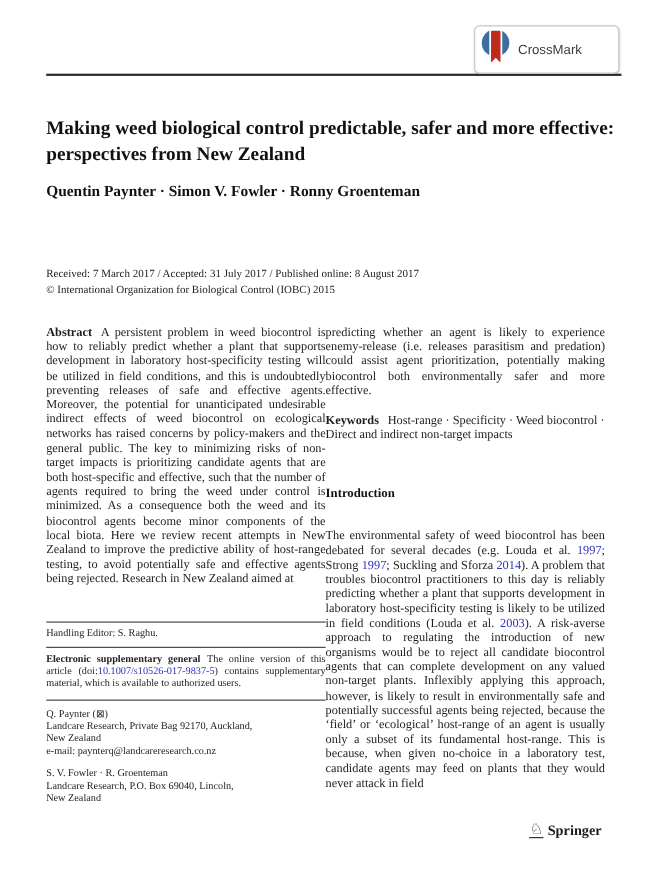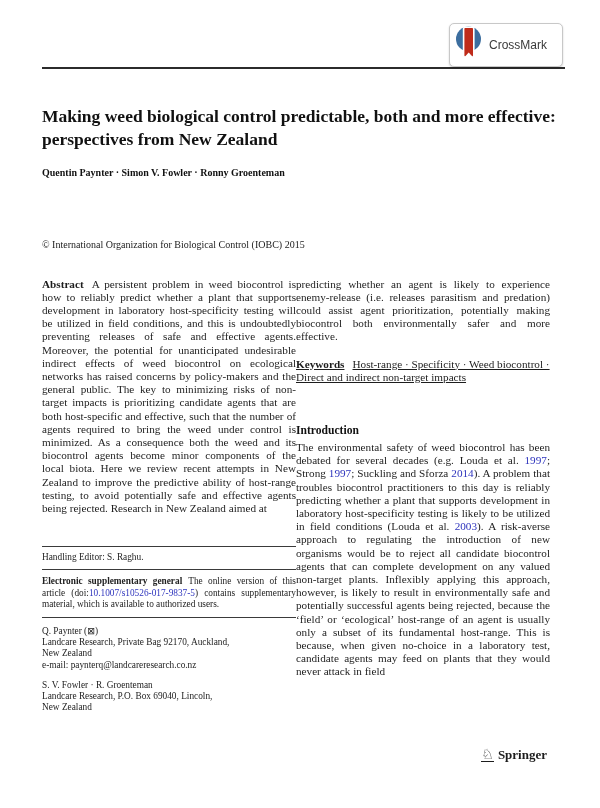"CrossMark" .crossmark-badge { width: 114px -> 132px }
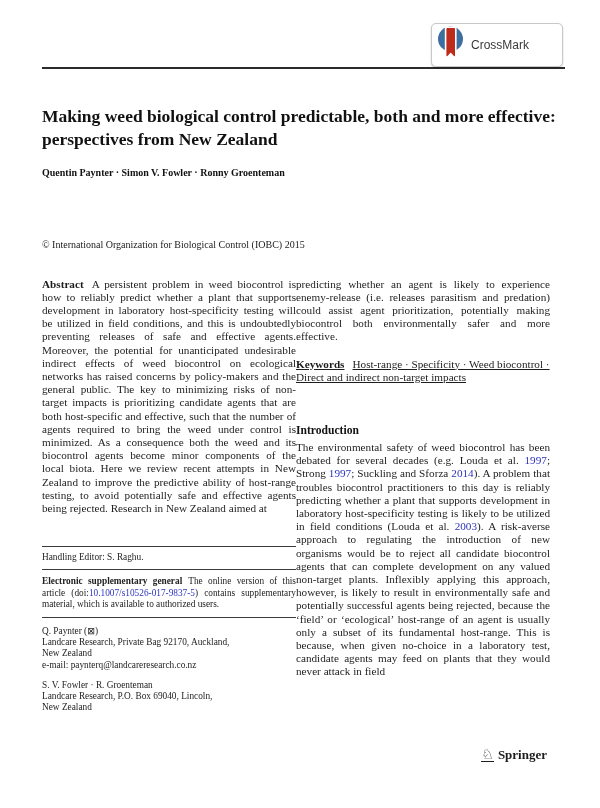"Making weed biological control" h1.paper-title { text: both -> safer }
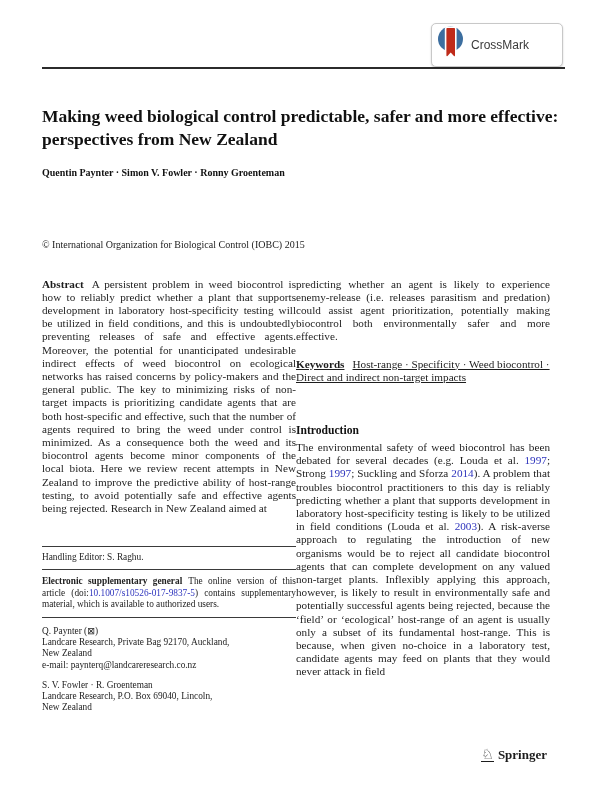"Quentin Paynter · Simon V." .authors-line { font-size: 10px -> 14px }
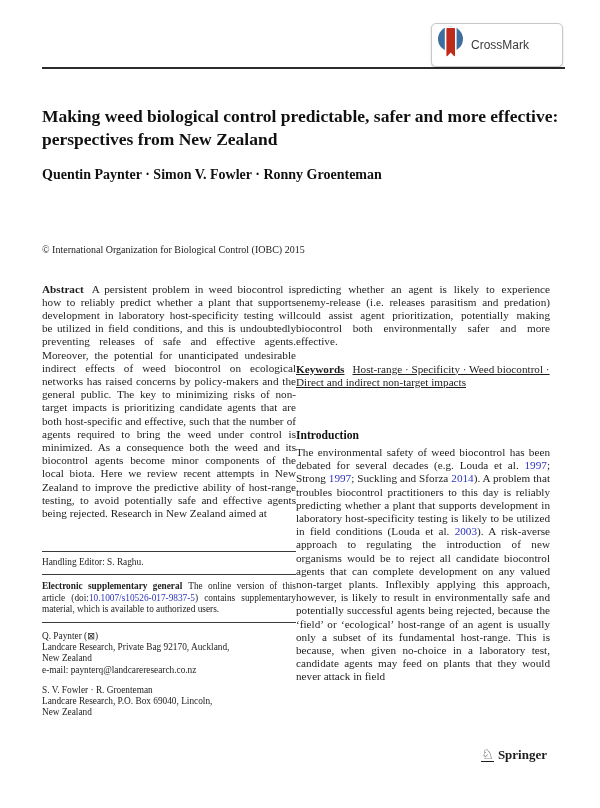"Received: 7 March 2017 /" div { html: none -> <div>Received: 7 March 2017 / Accepted: 31 July 2017 / Published online: 8 August 2017</div> }
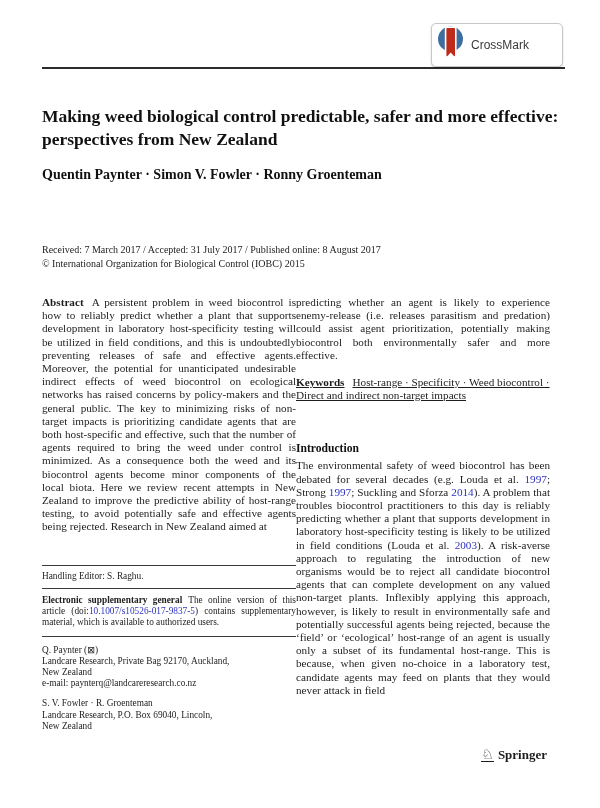"Keywords Host-range · Specificity ·" .keywords-line { text-decoration: underline -> none }
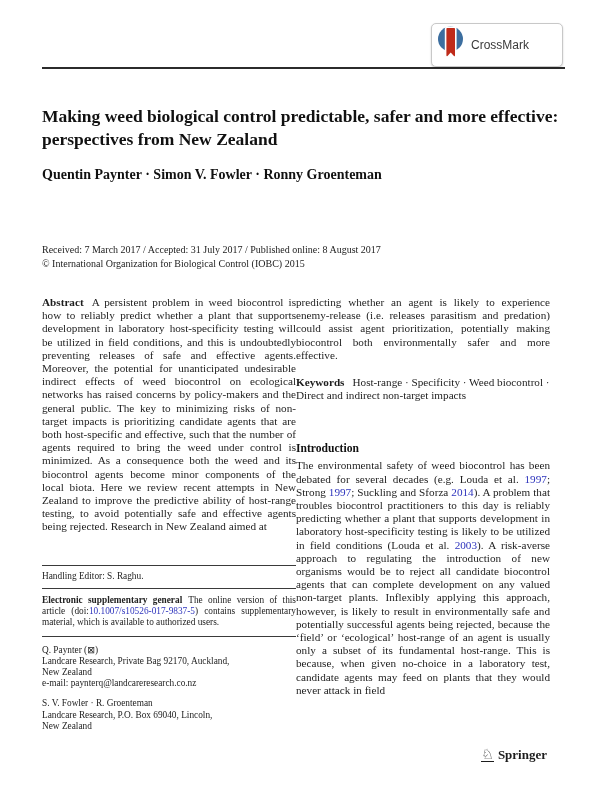"The environmental safety of weed" .intro-para { margin-top: 4px -> 26px }
